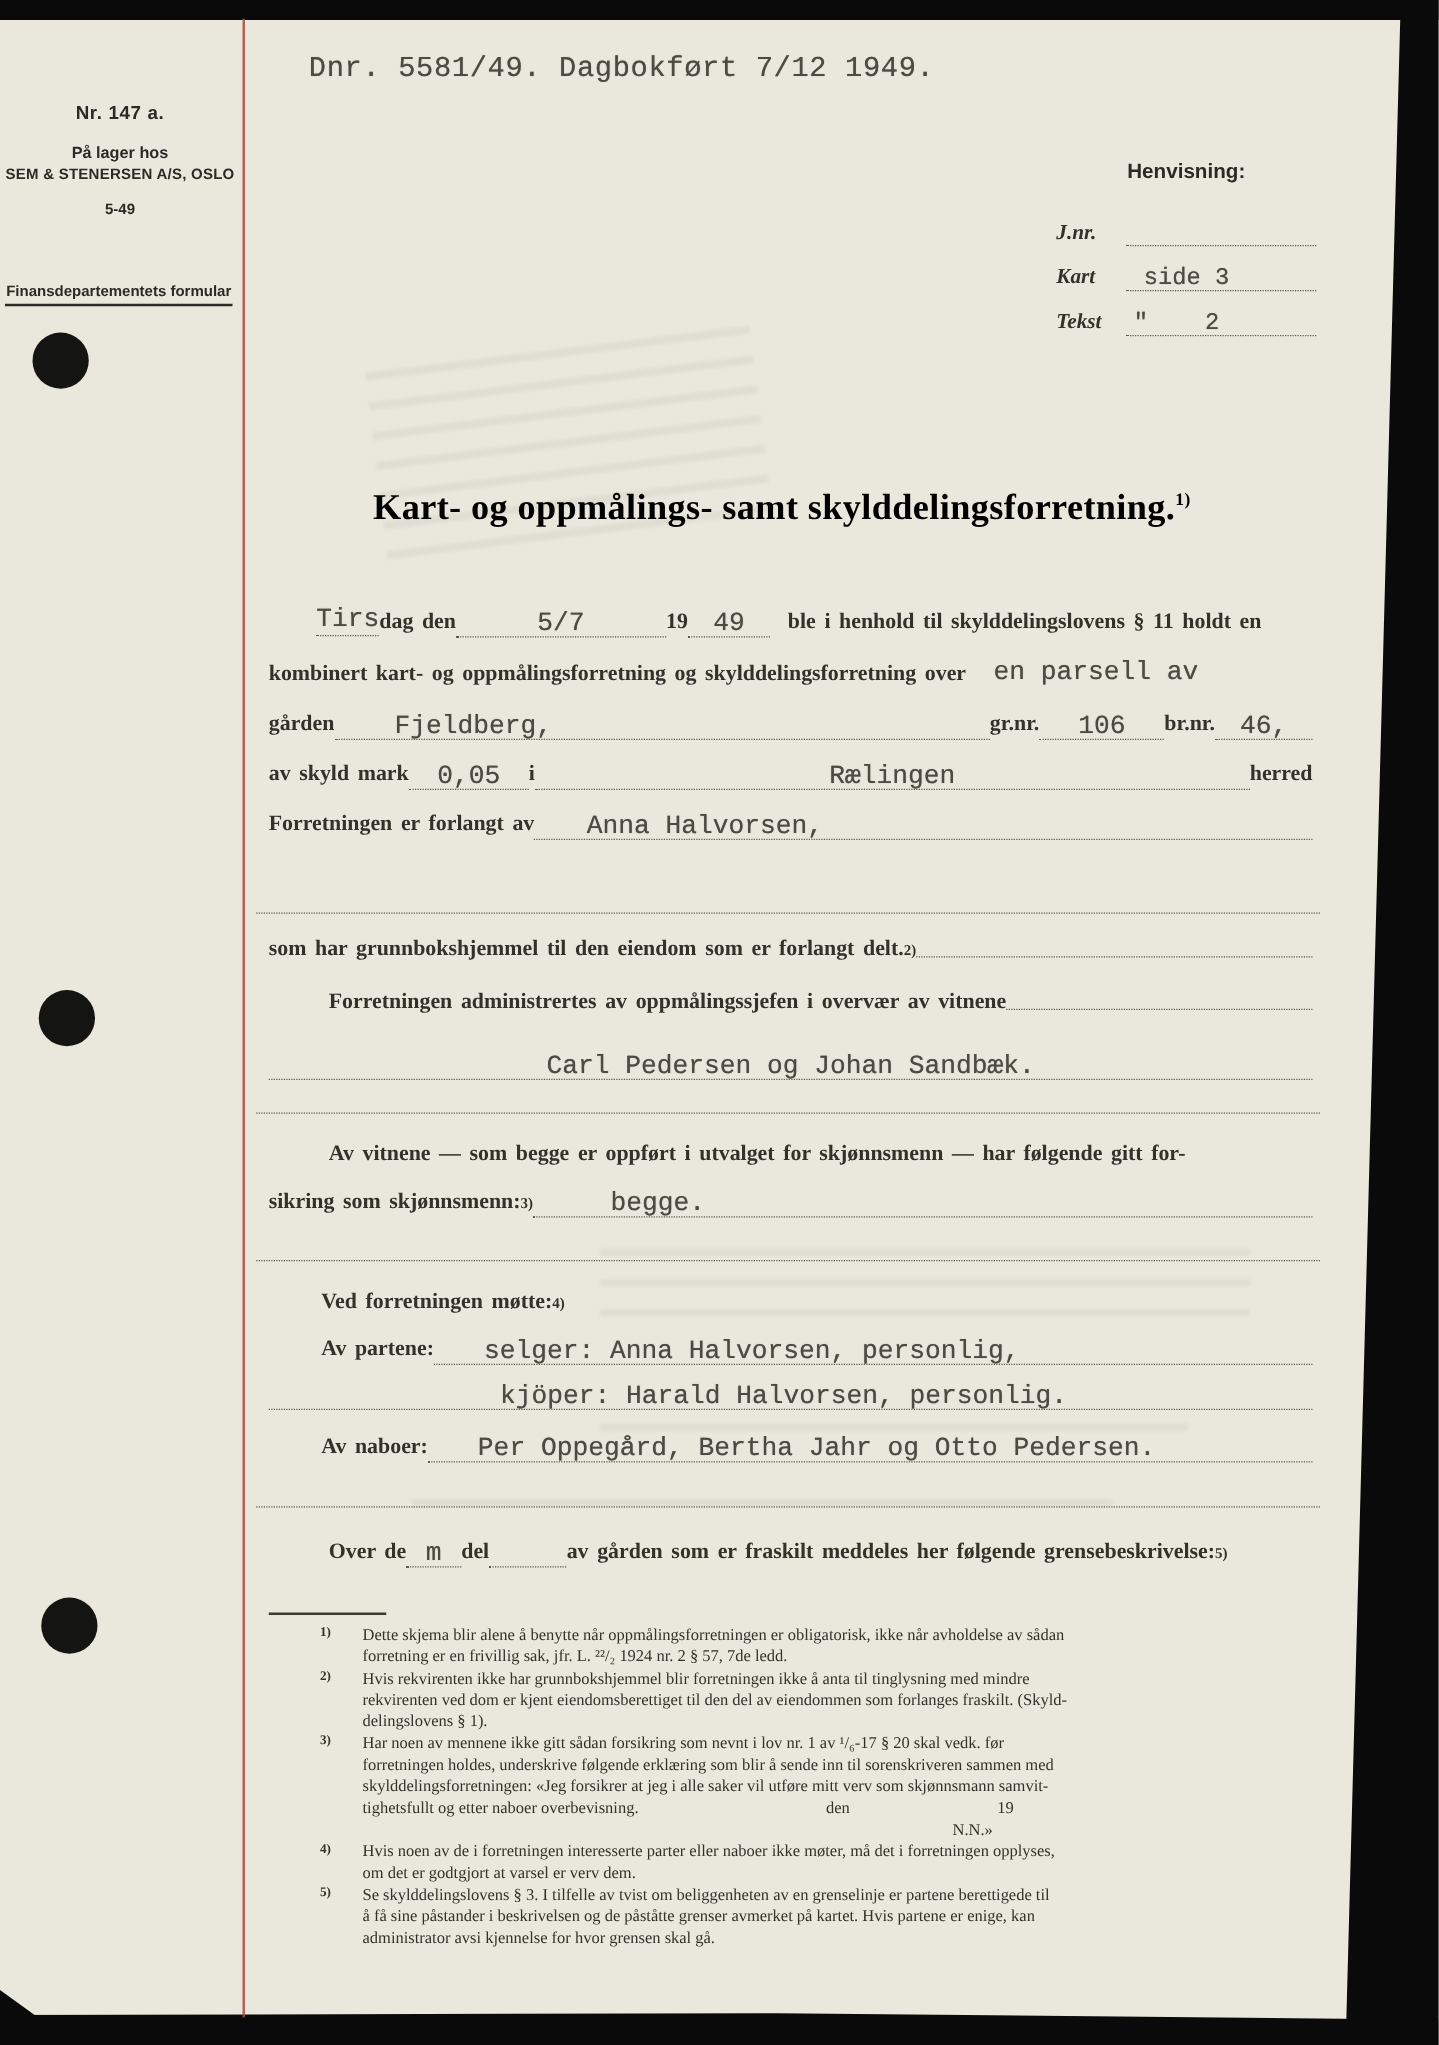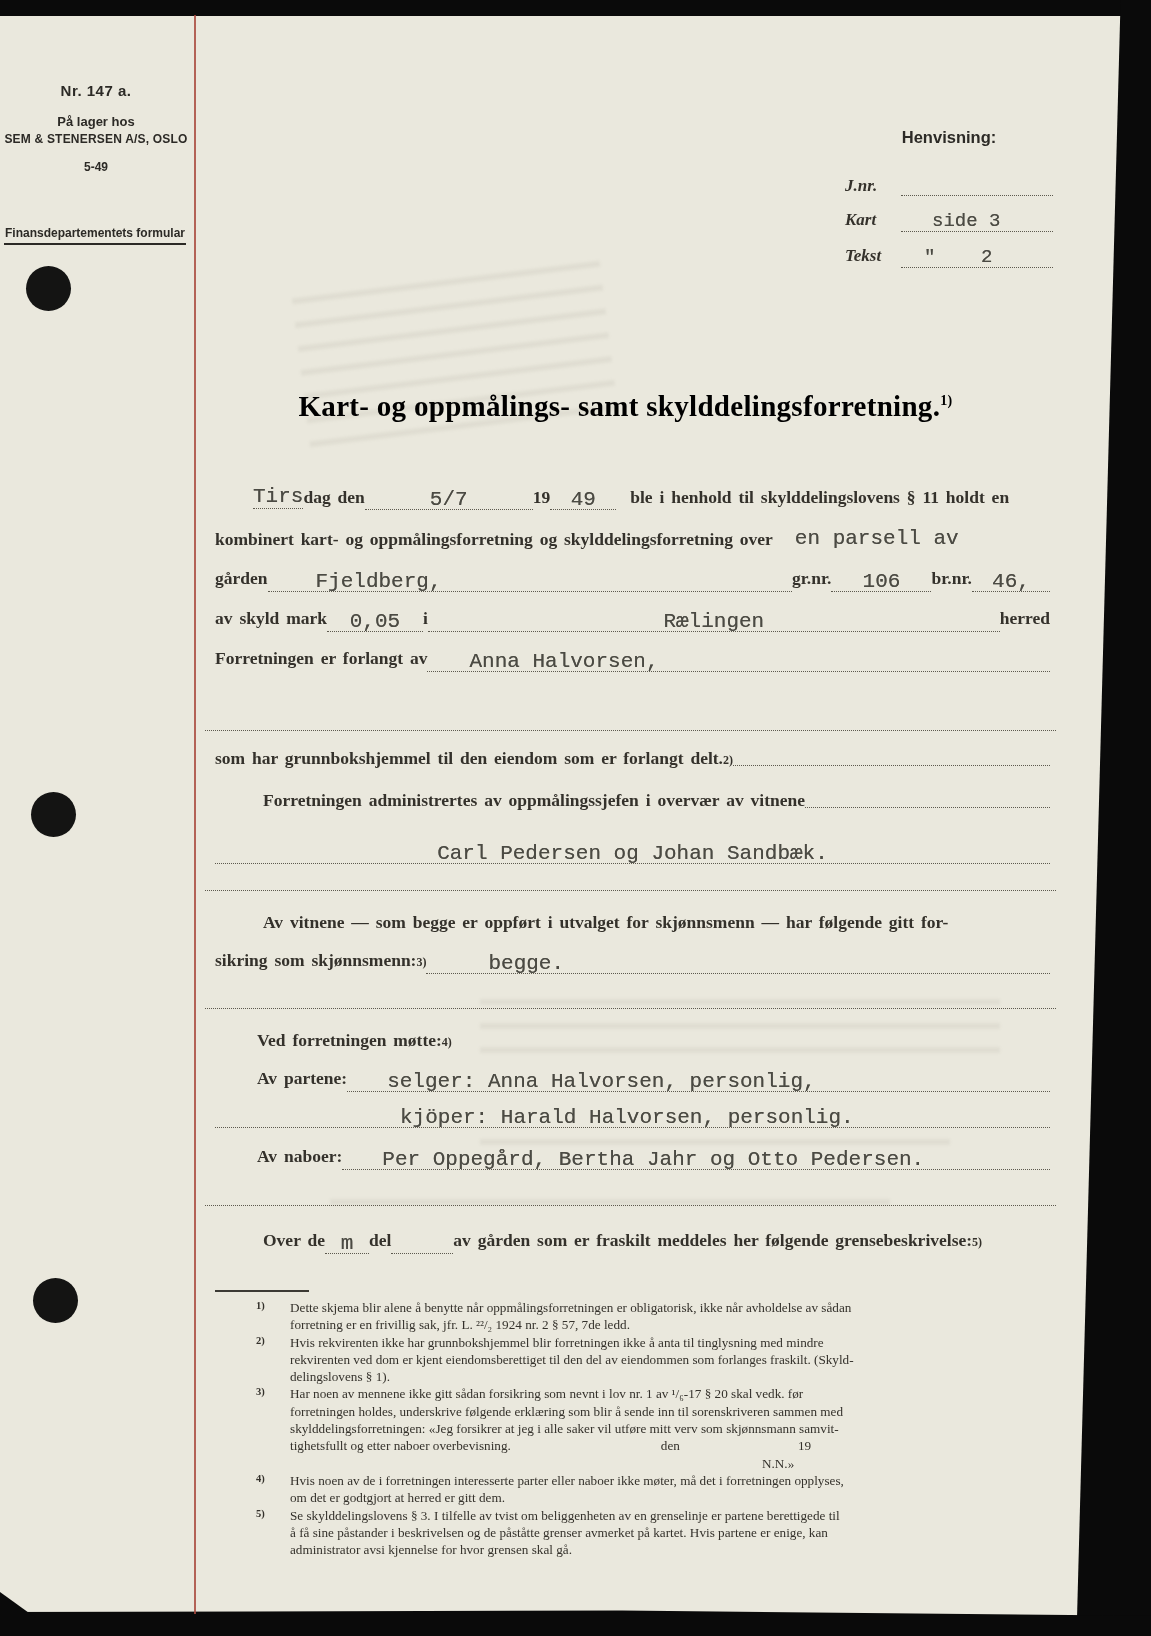"Dnr. 5581/49. Dagbokført 7/12 1949." div.typed { html: none -> <div>Dnr. 5581/49. Dagbokført 7/12 1949.</div> }
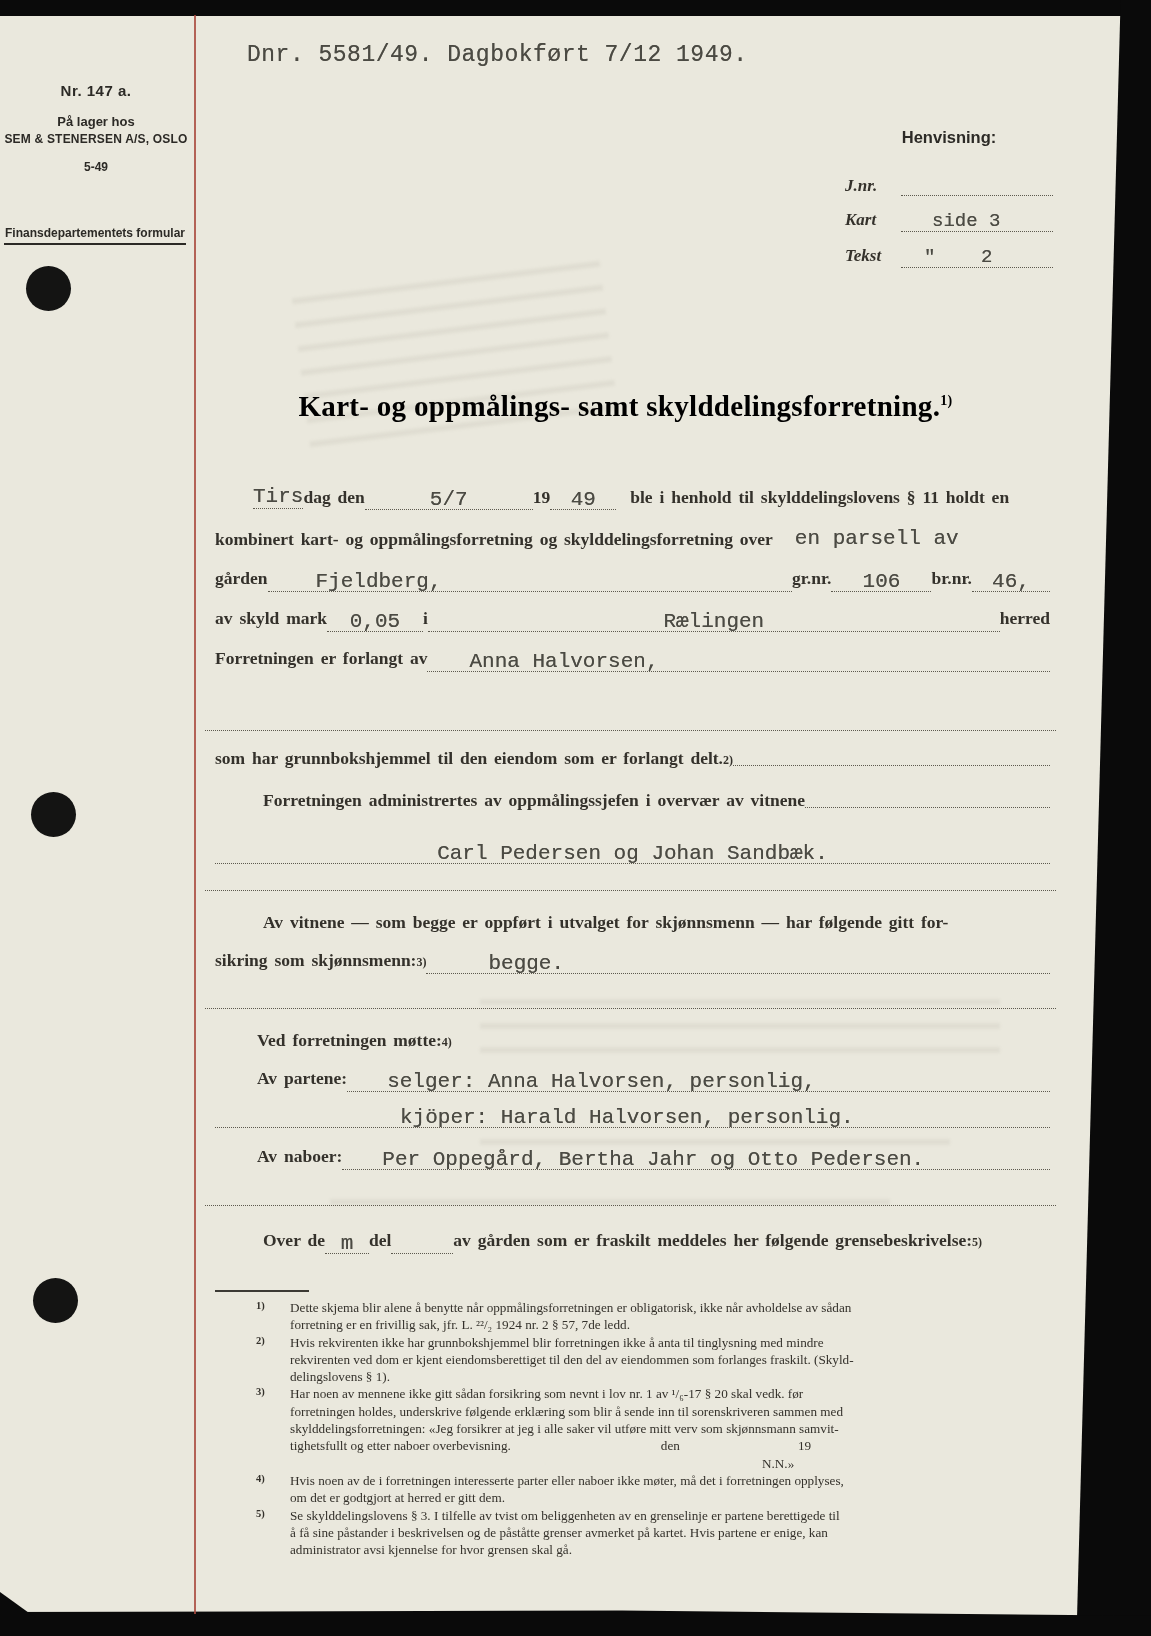"side 3" .henv-value { margin-left: 17px -> none }
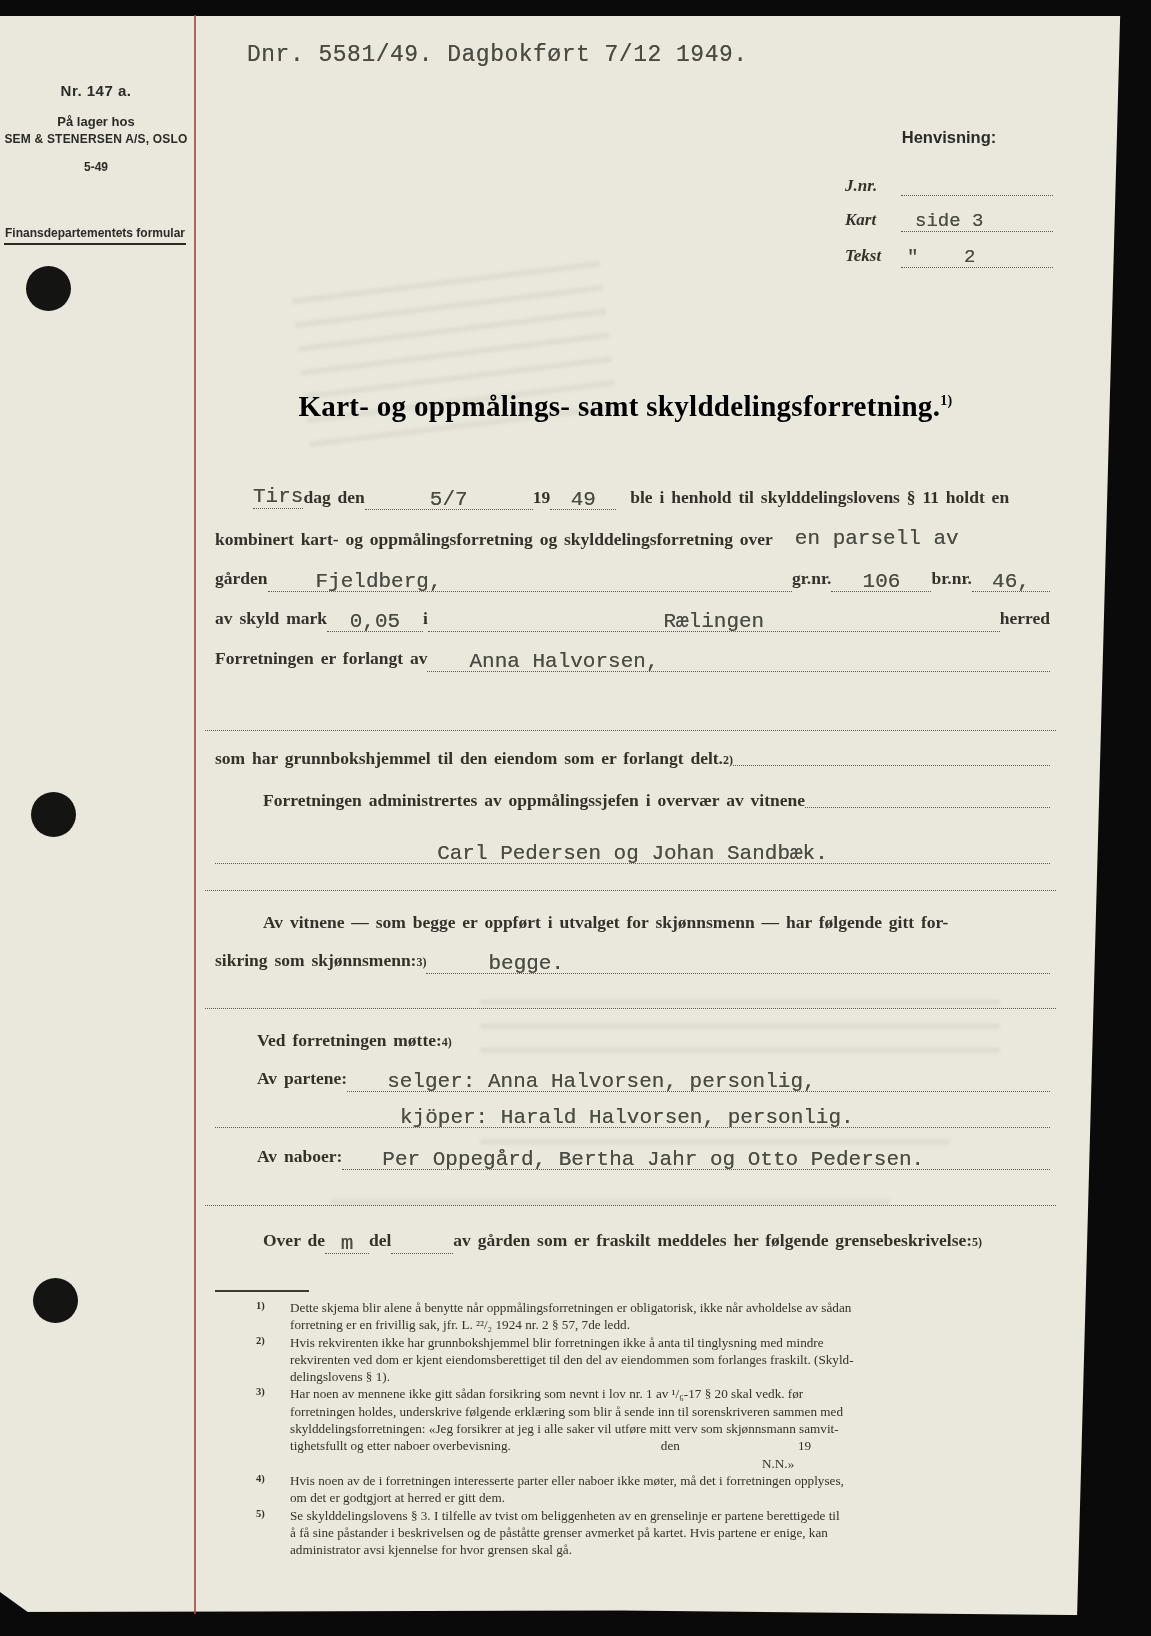"om det er godtgjort at" div { text: herred er gitt -> varsel er verv }
